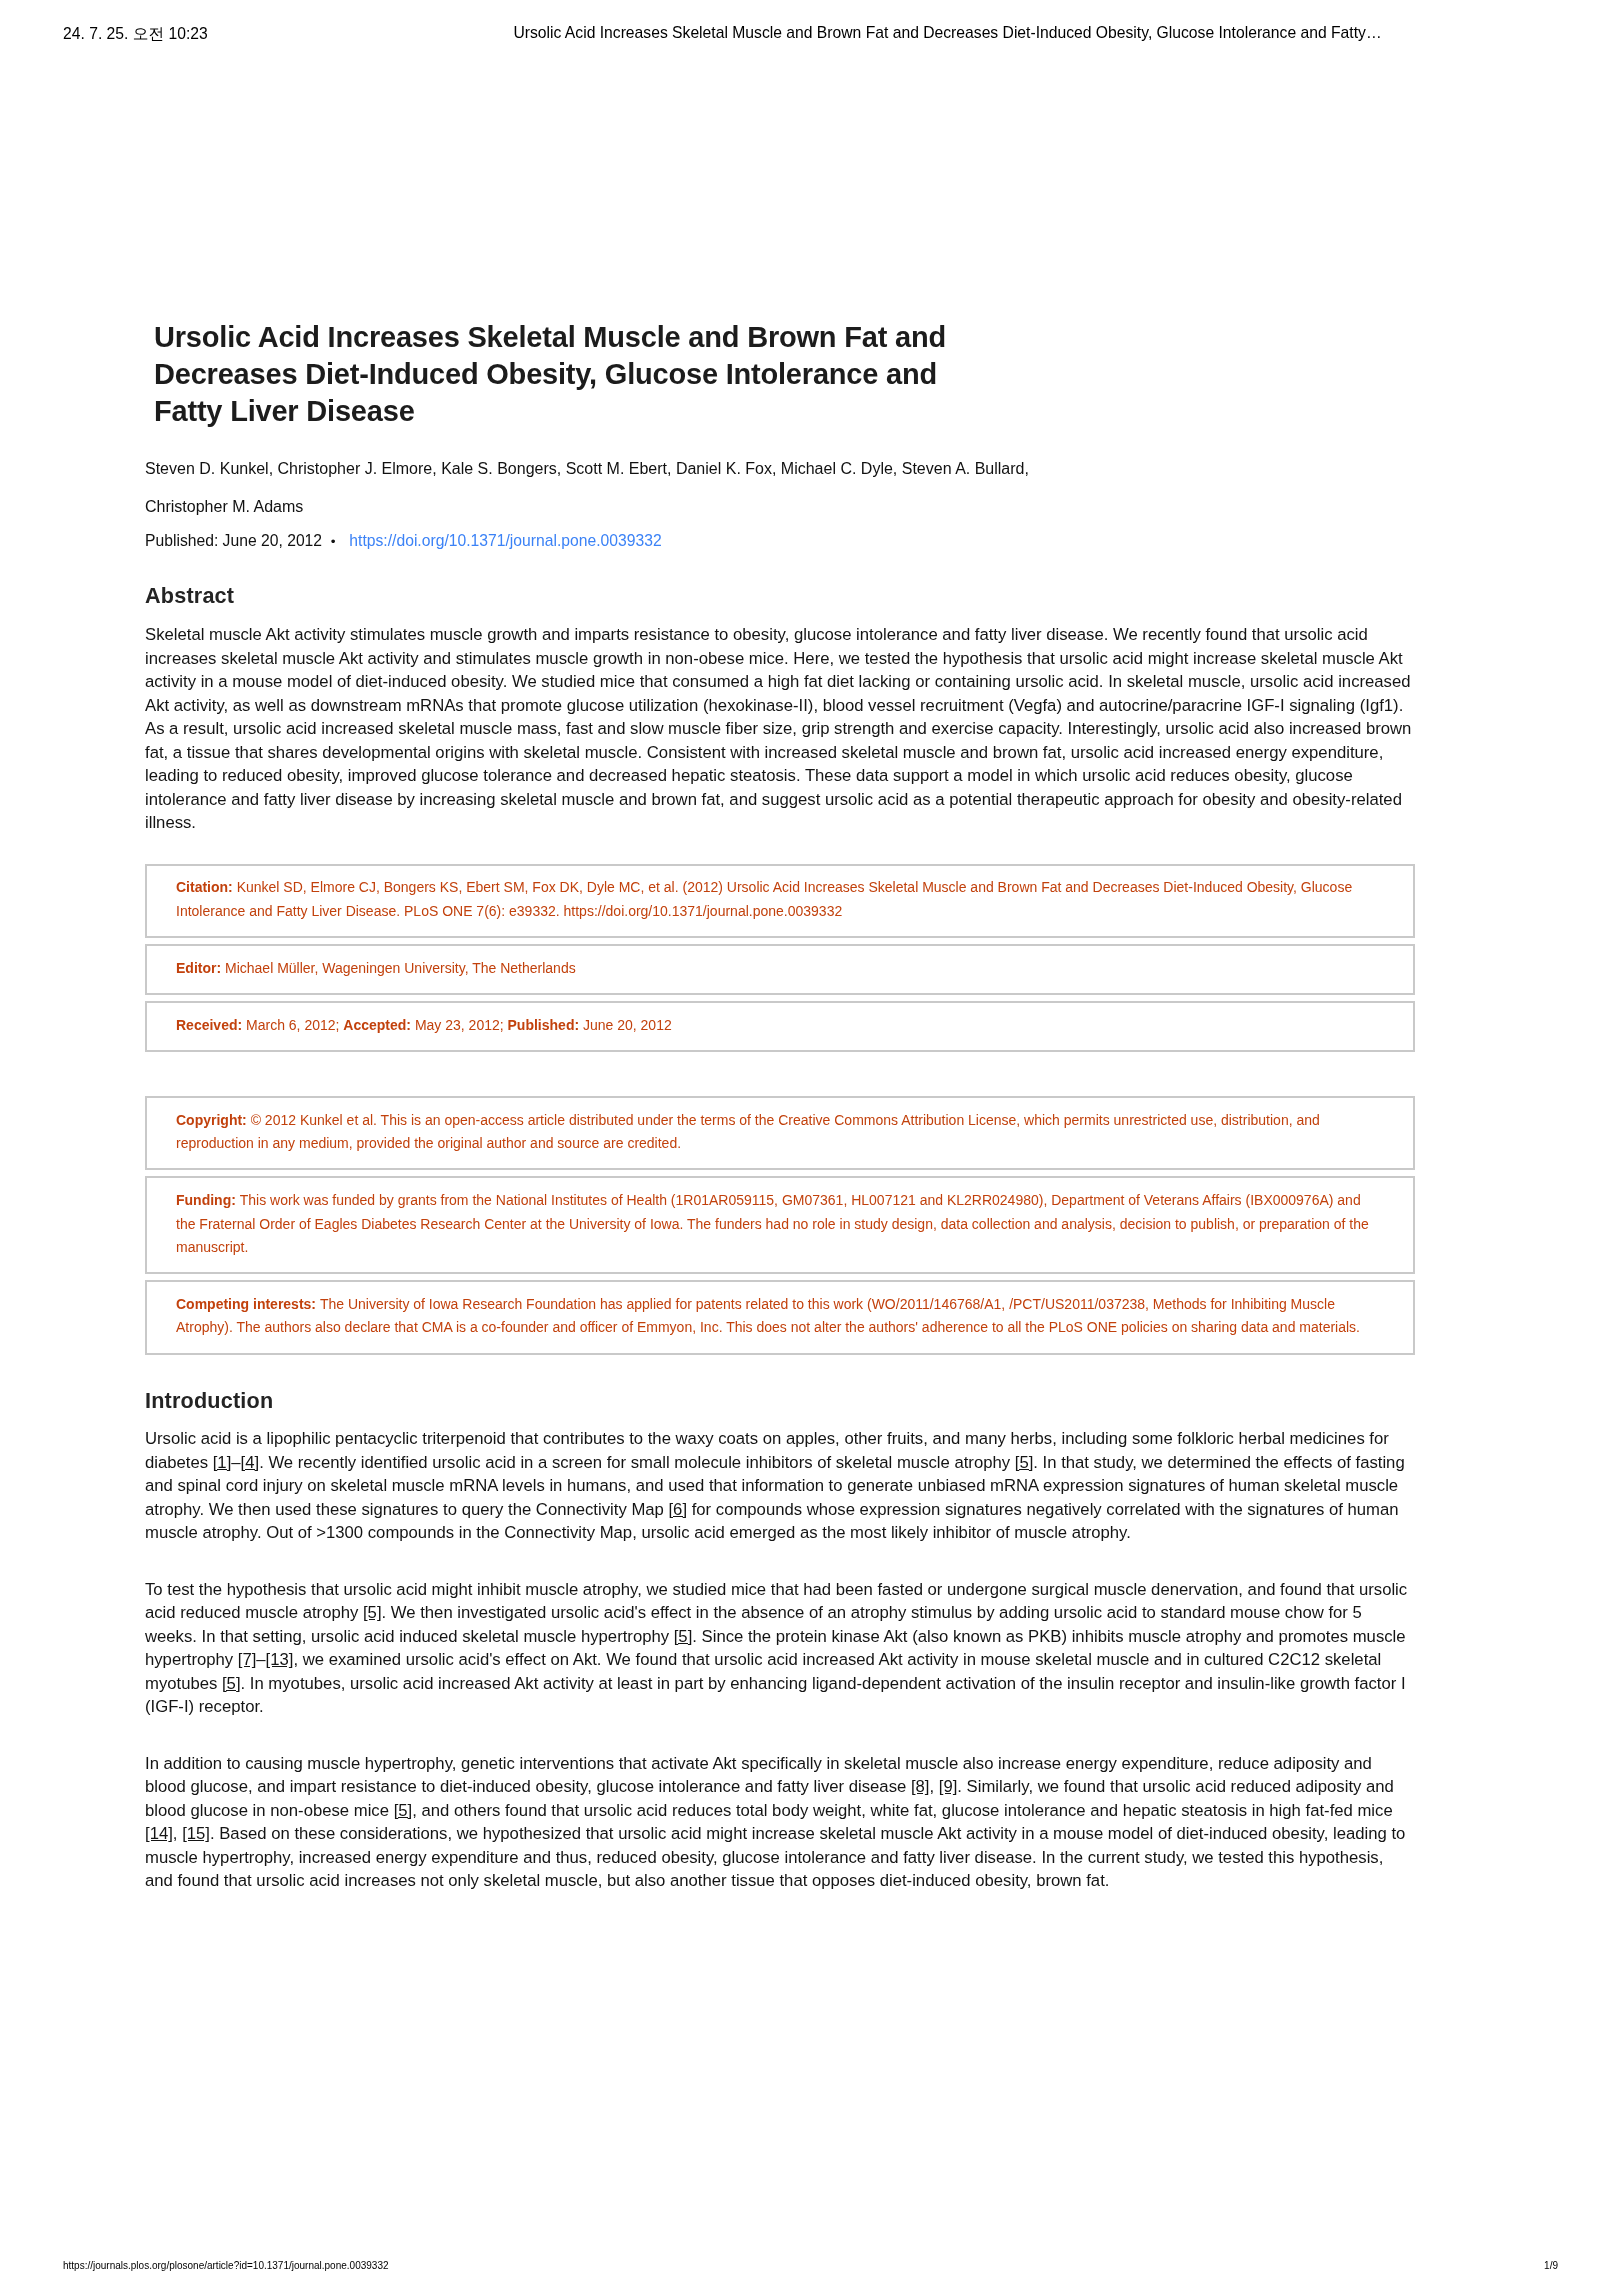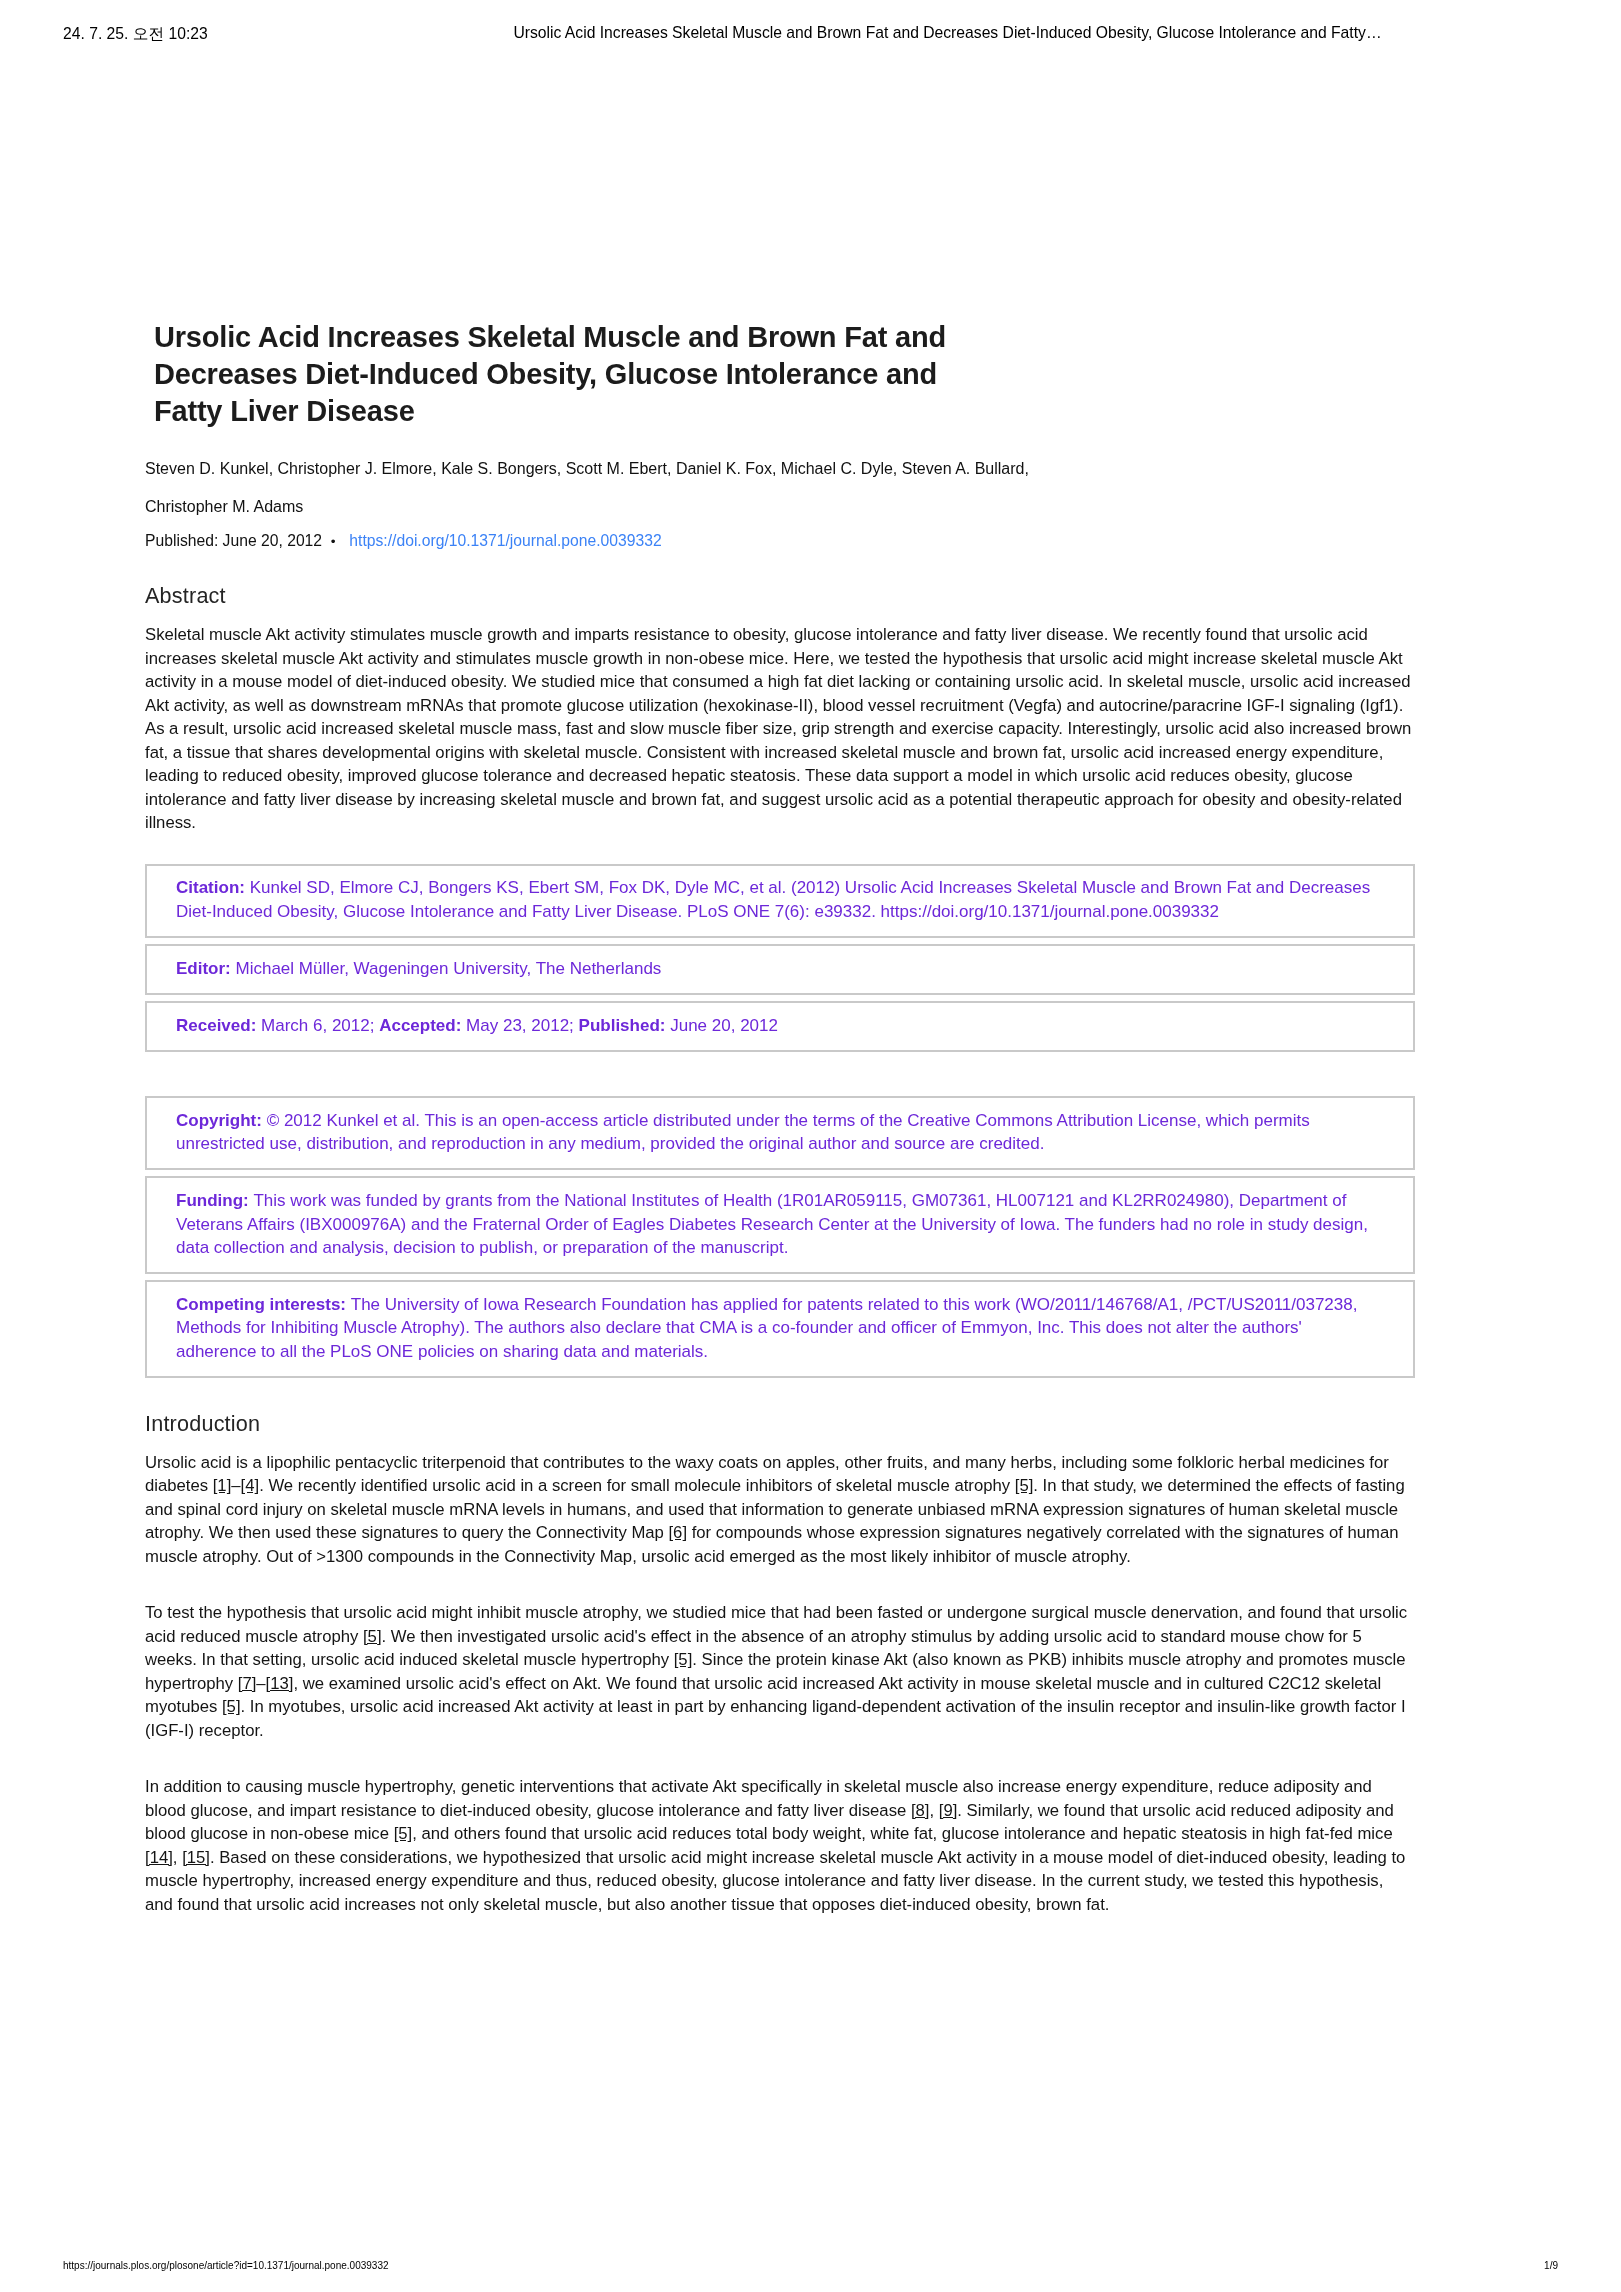"Abstract" h2.section-heading { font-weight: 400 -> 700 }
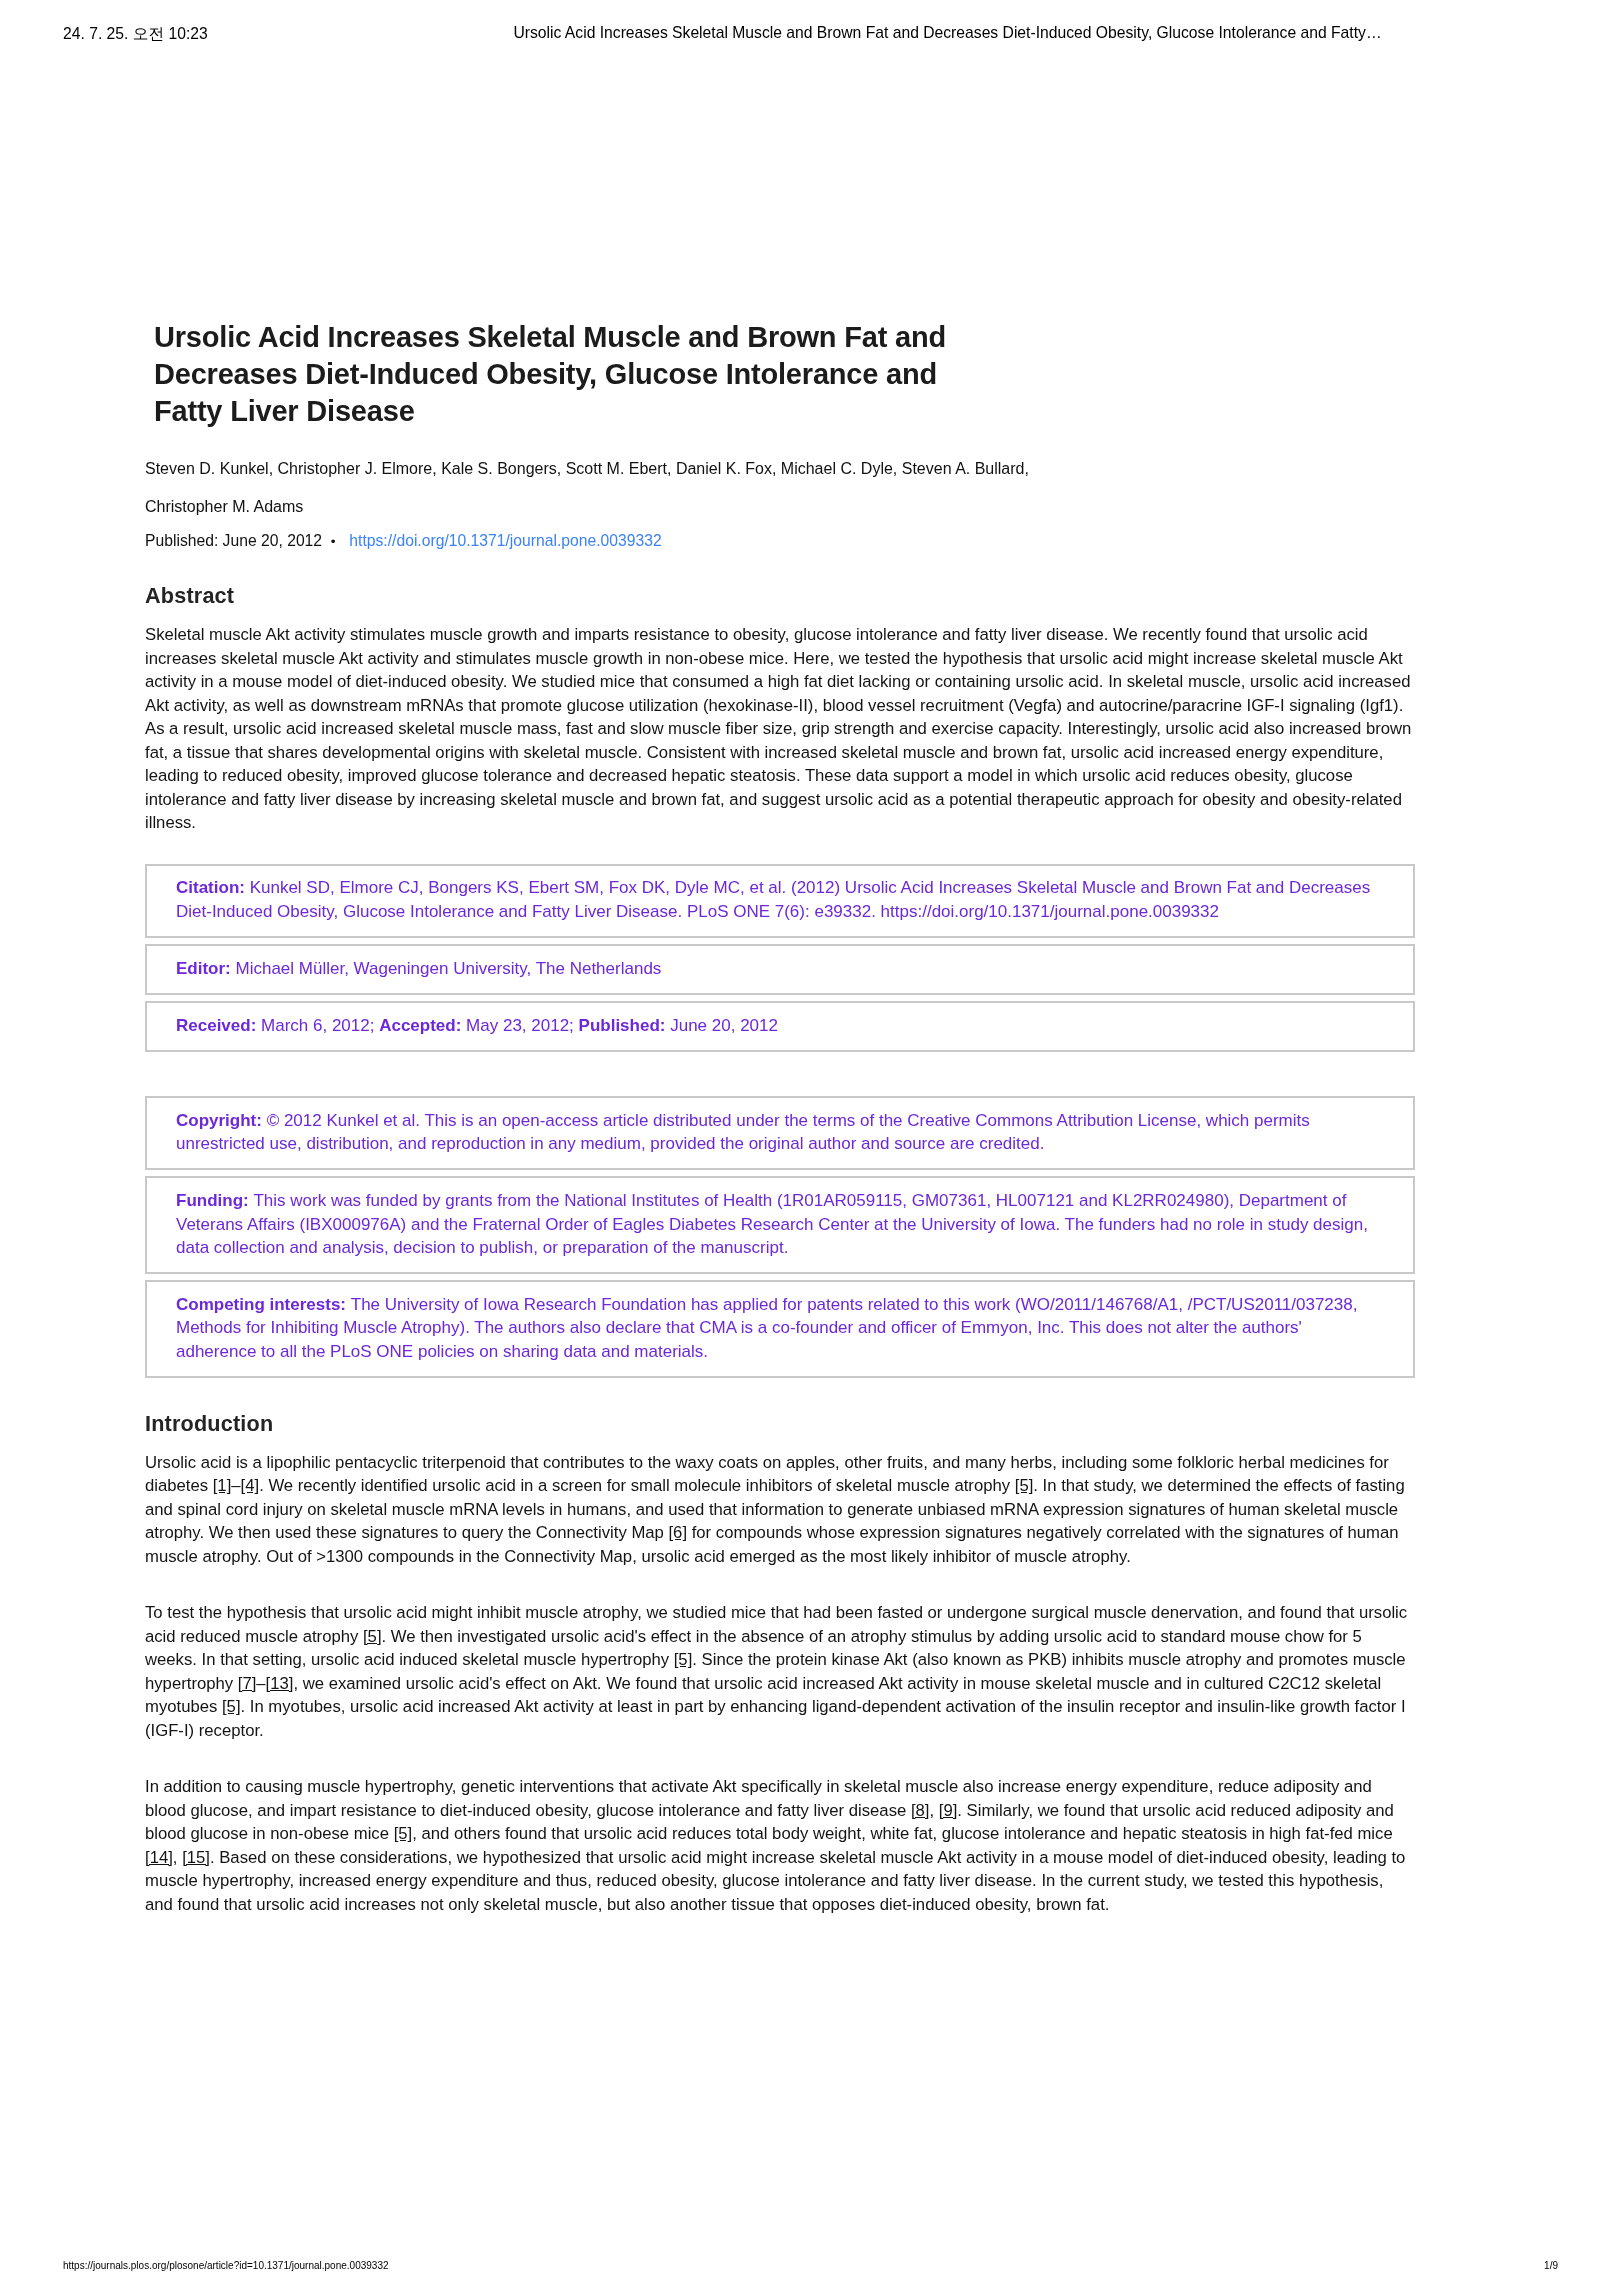"Citation: Kunkel SD, Elmore CJ," .box { color: #6d28d9 -> #c2410c; font-size: 17px -> 14px }
